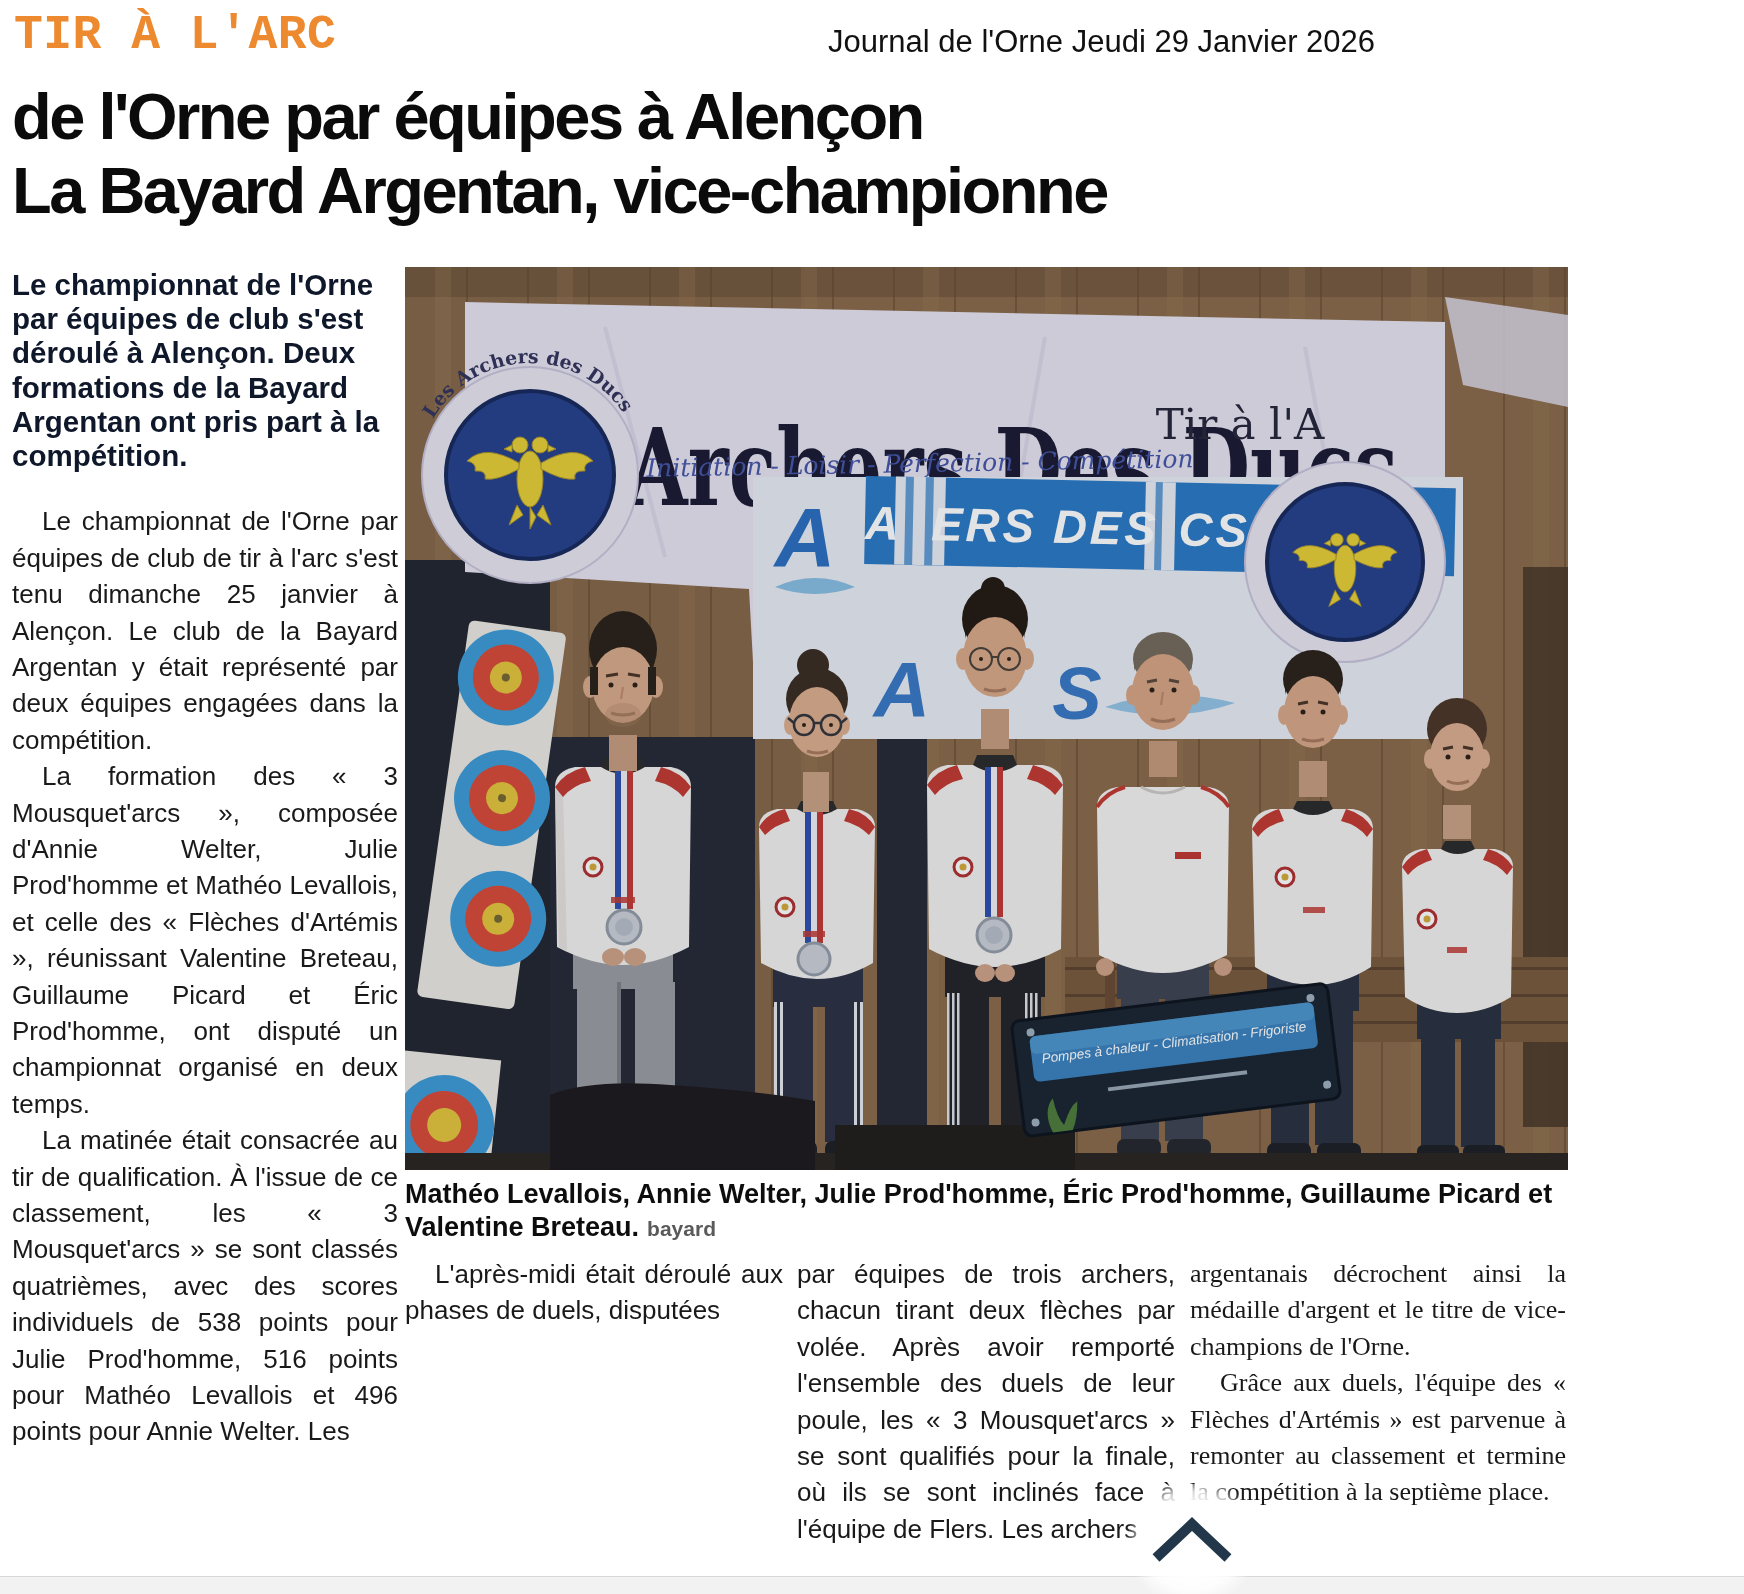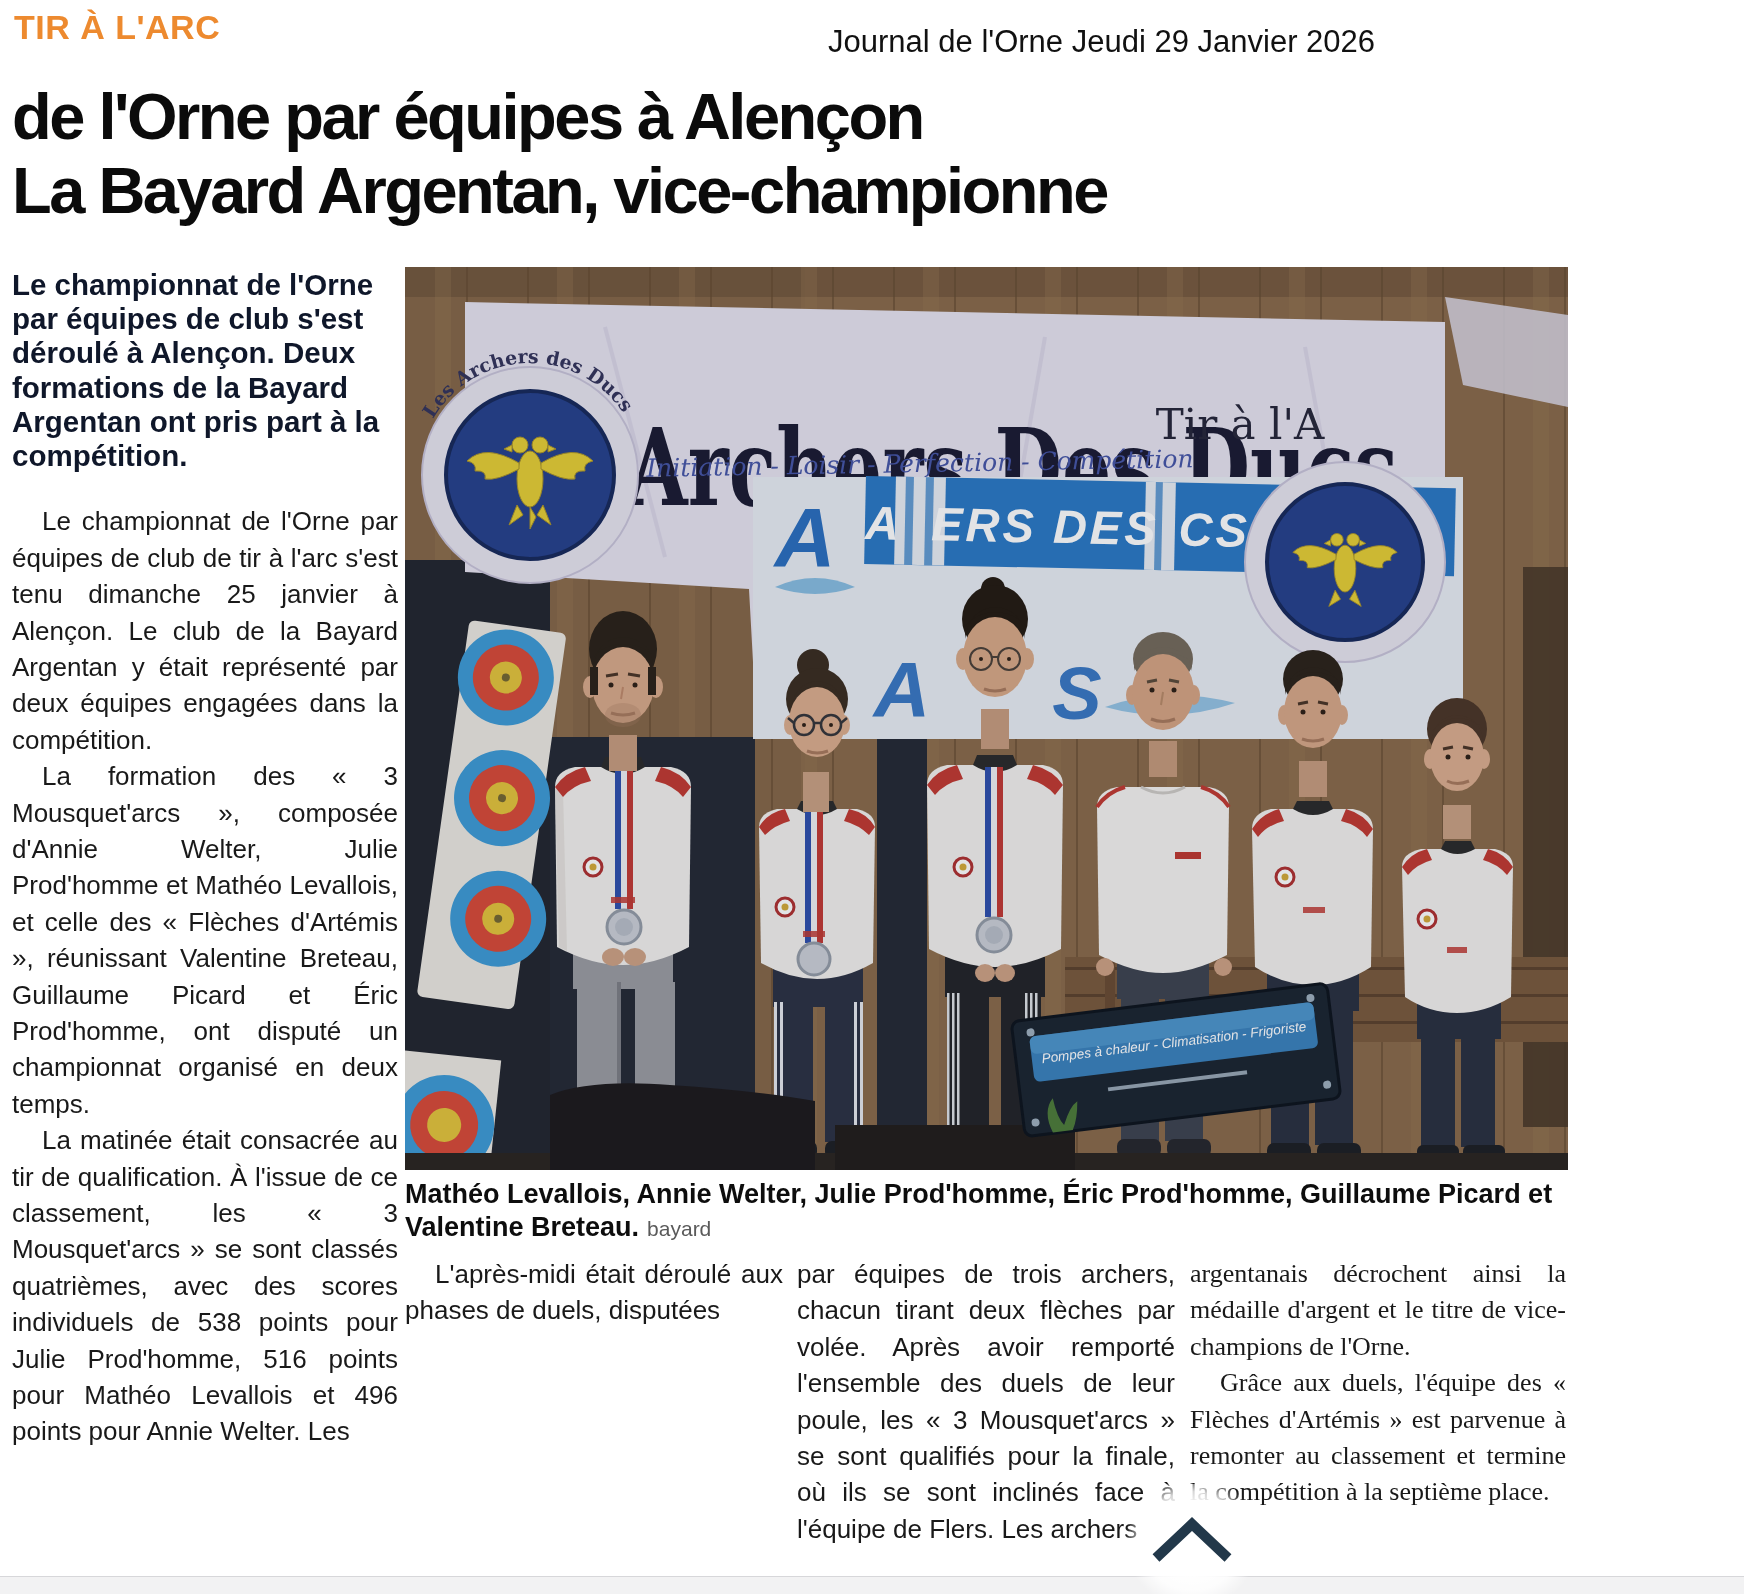"TIR À L'ARC" .kicker { font-family: none -> Liberation Mono, monospace; font-size: 34px -> 48px }
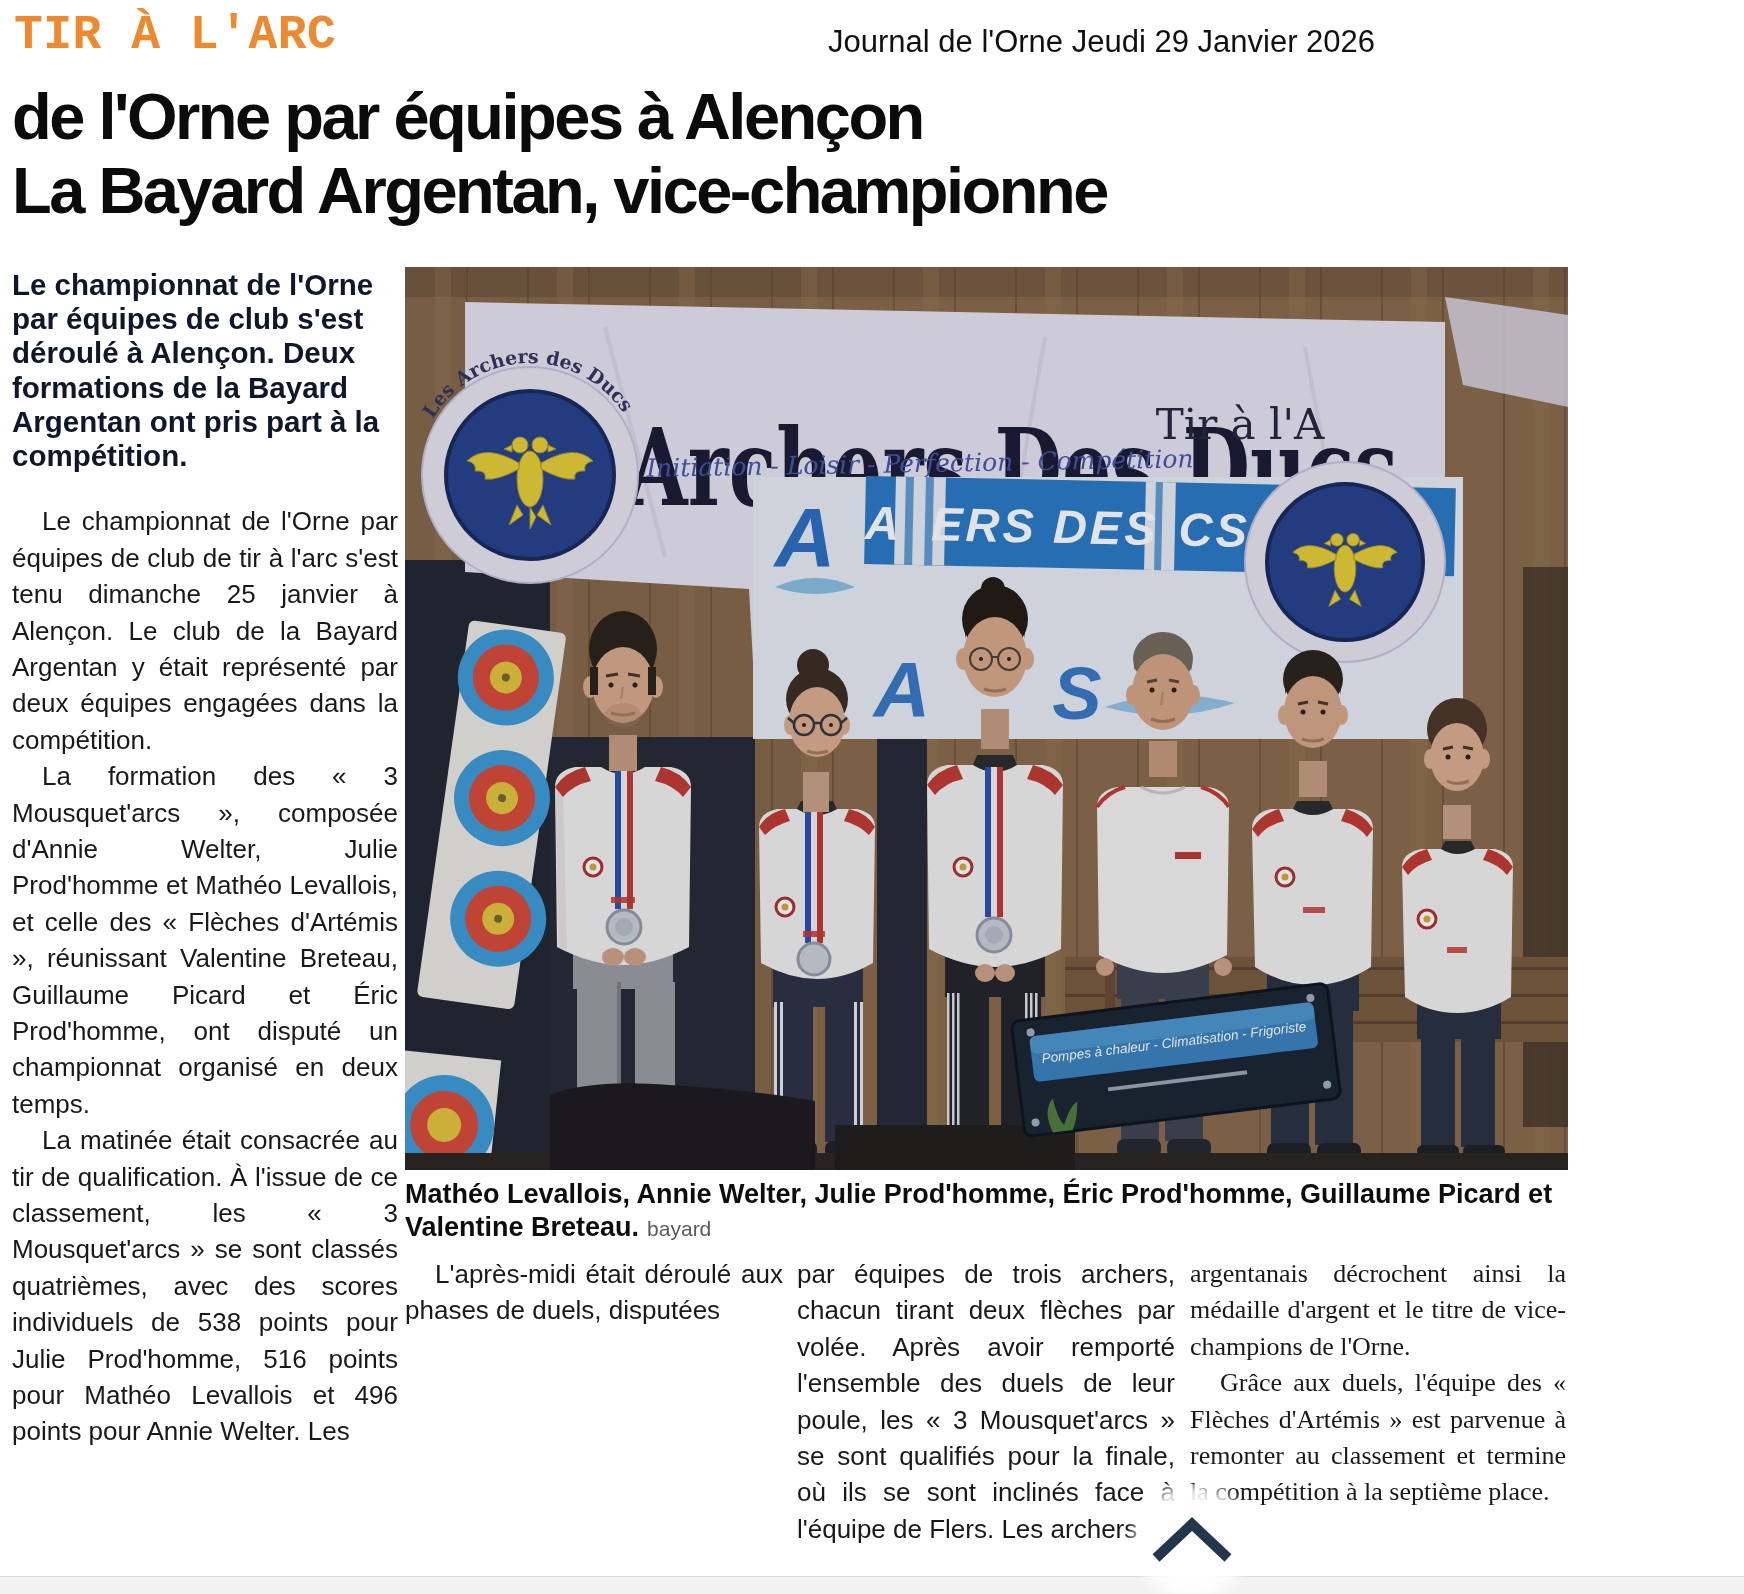"bayard" .credit { font-weight: 400 -> 700 }
